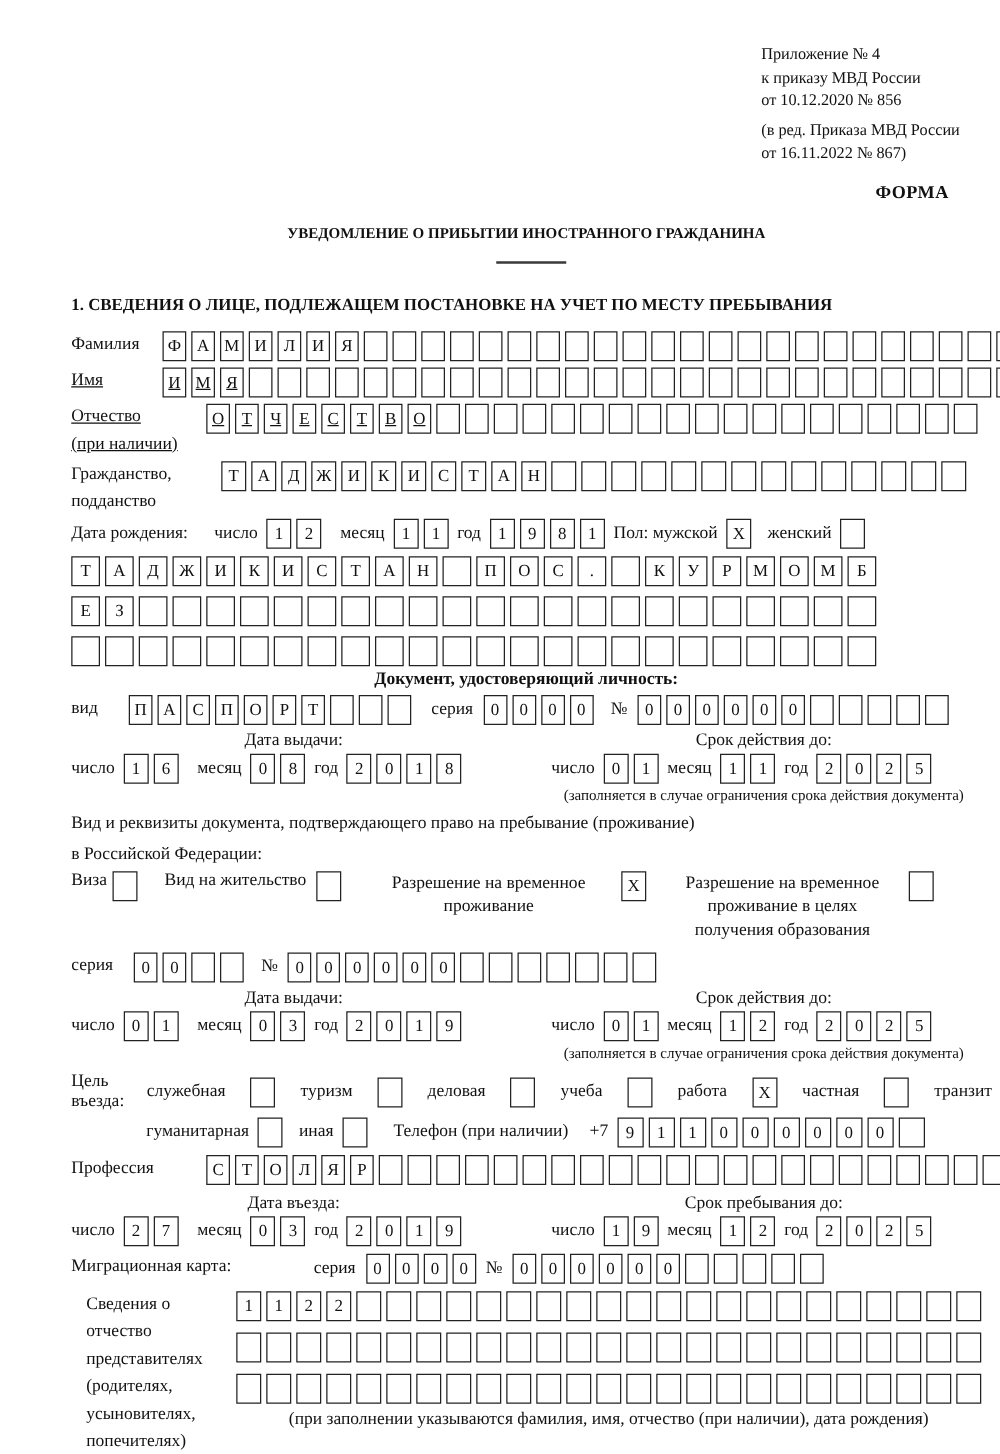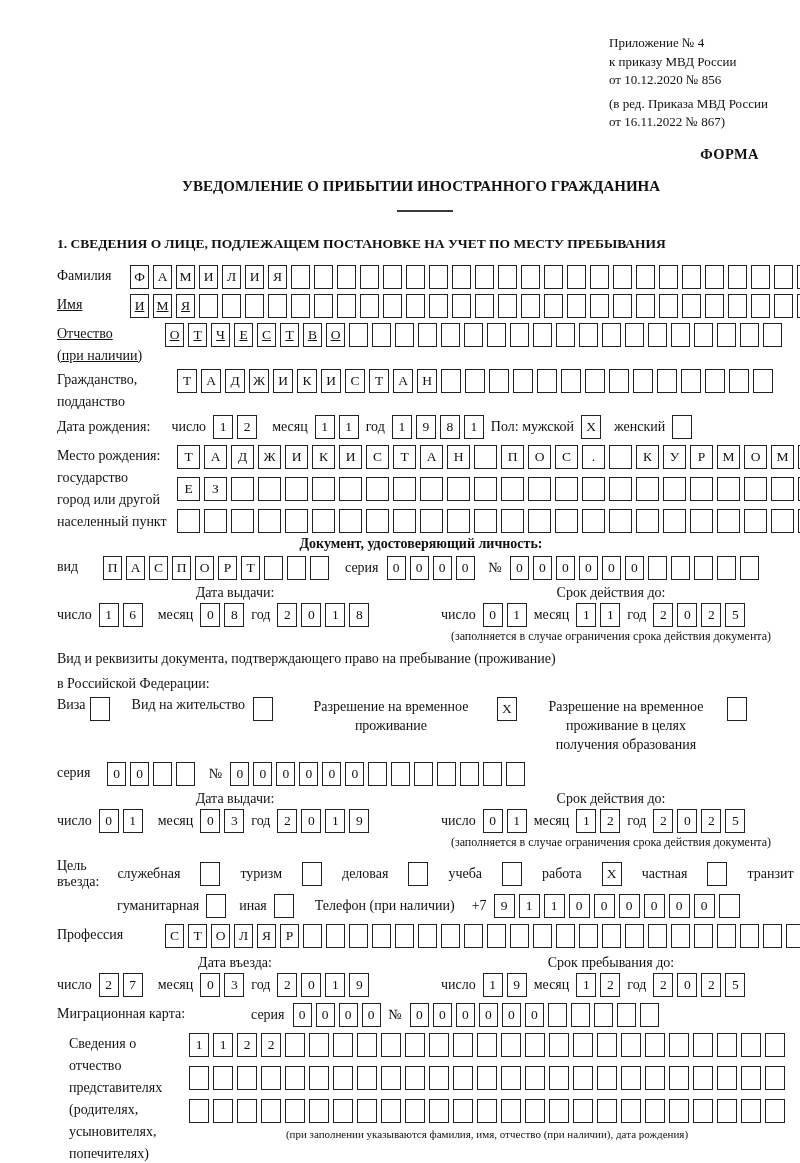"УВЕДОМЛЕНИЕ О ПРИБЫТИИ ИНОСТРАННОГО" .title { font-size: 15px -> 12px }
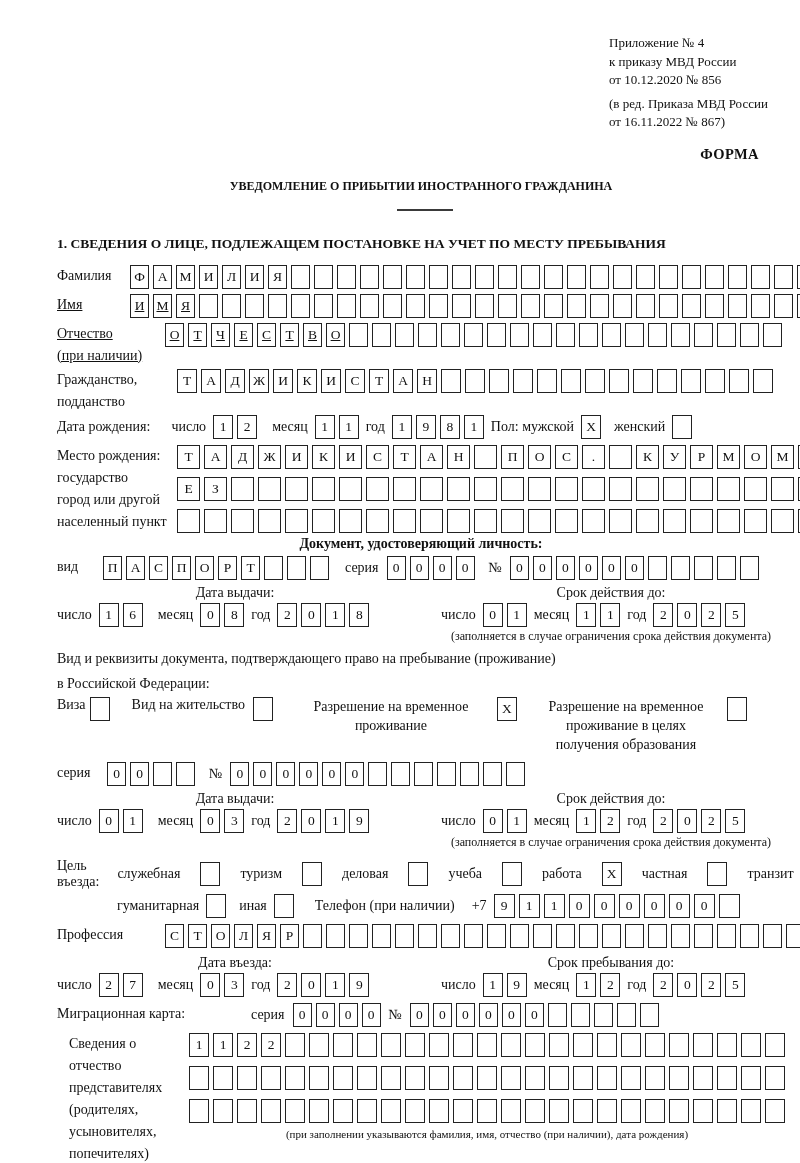"Место рождения:" div.flabel { html: <div> <div>Место рождения:</div> <div>государство</div> <div>город или другой</div> <div>населенный пункт</div> </div> -> none }
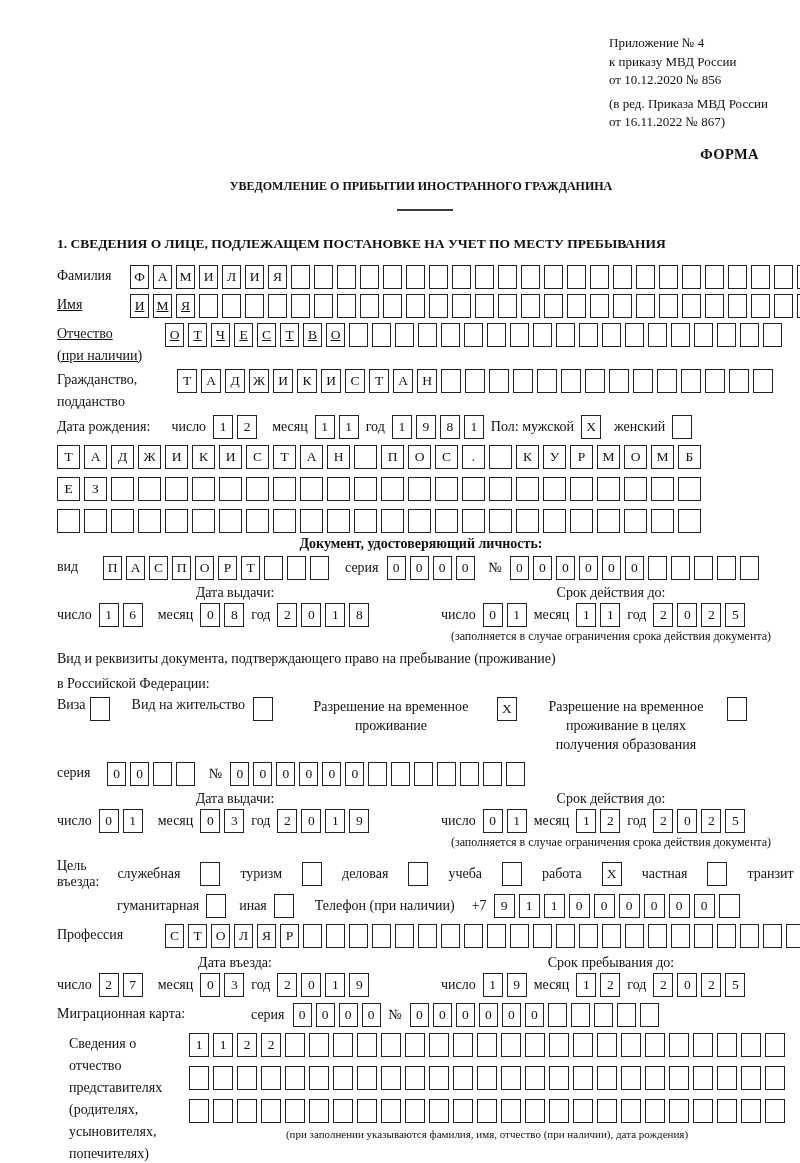"(при заполнении указываются фамилия," .guard-note { font-size: 11px -> 14px }
